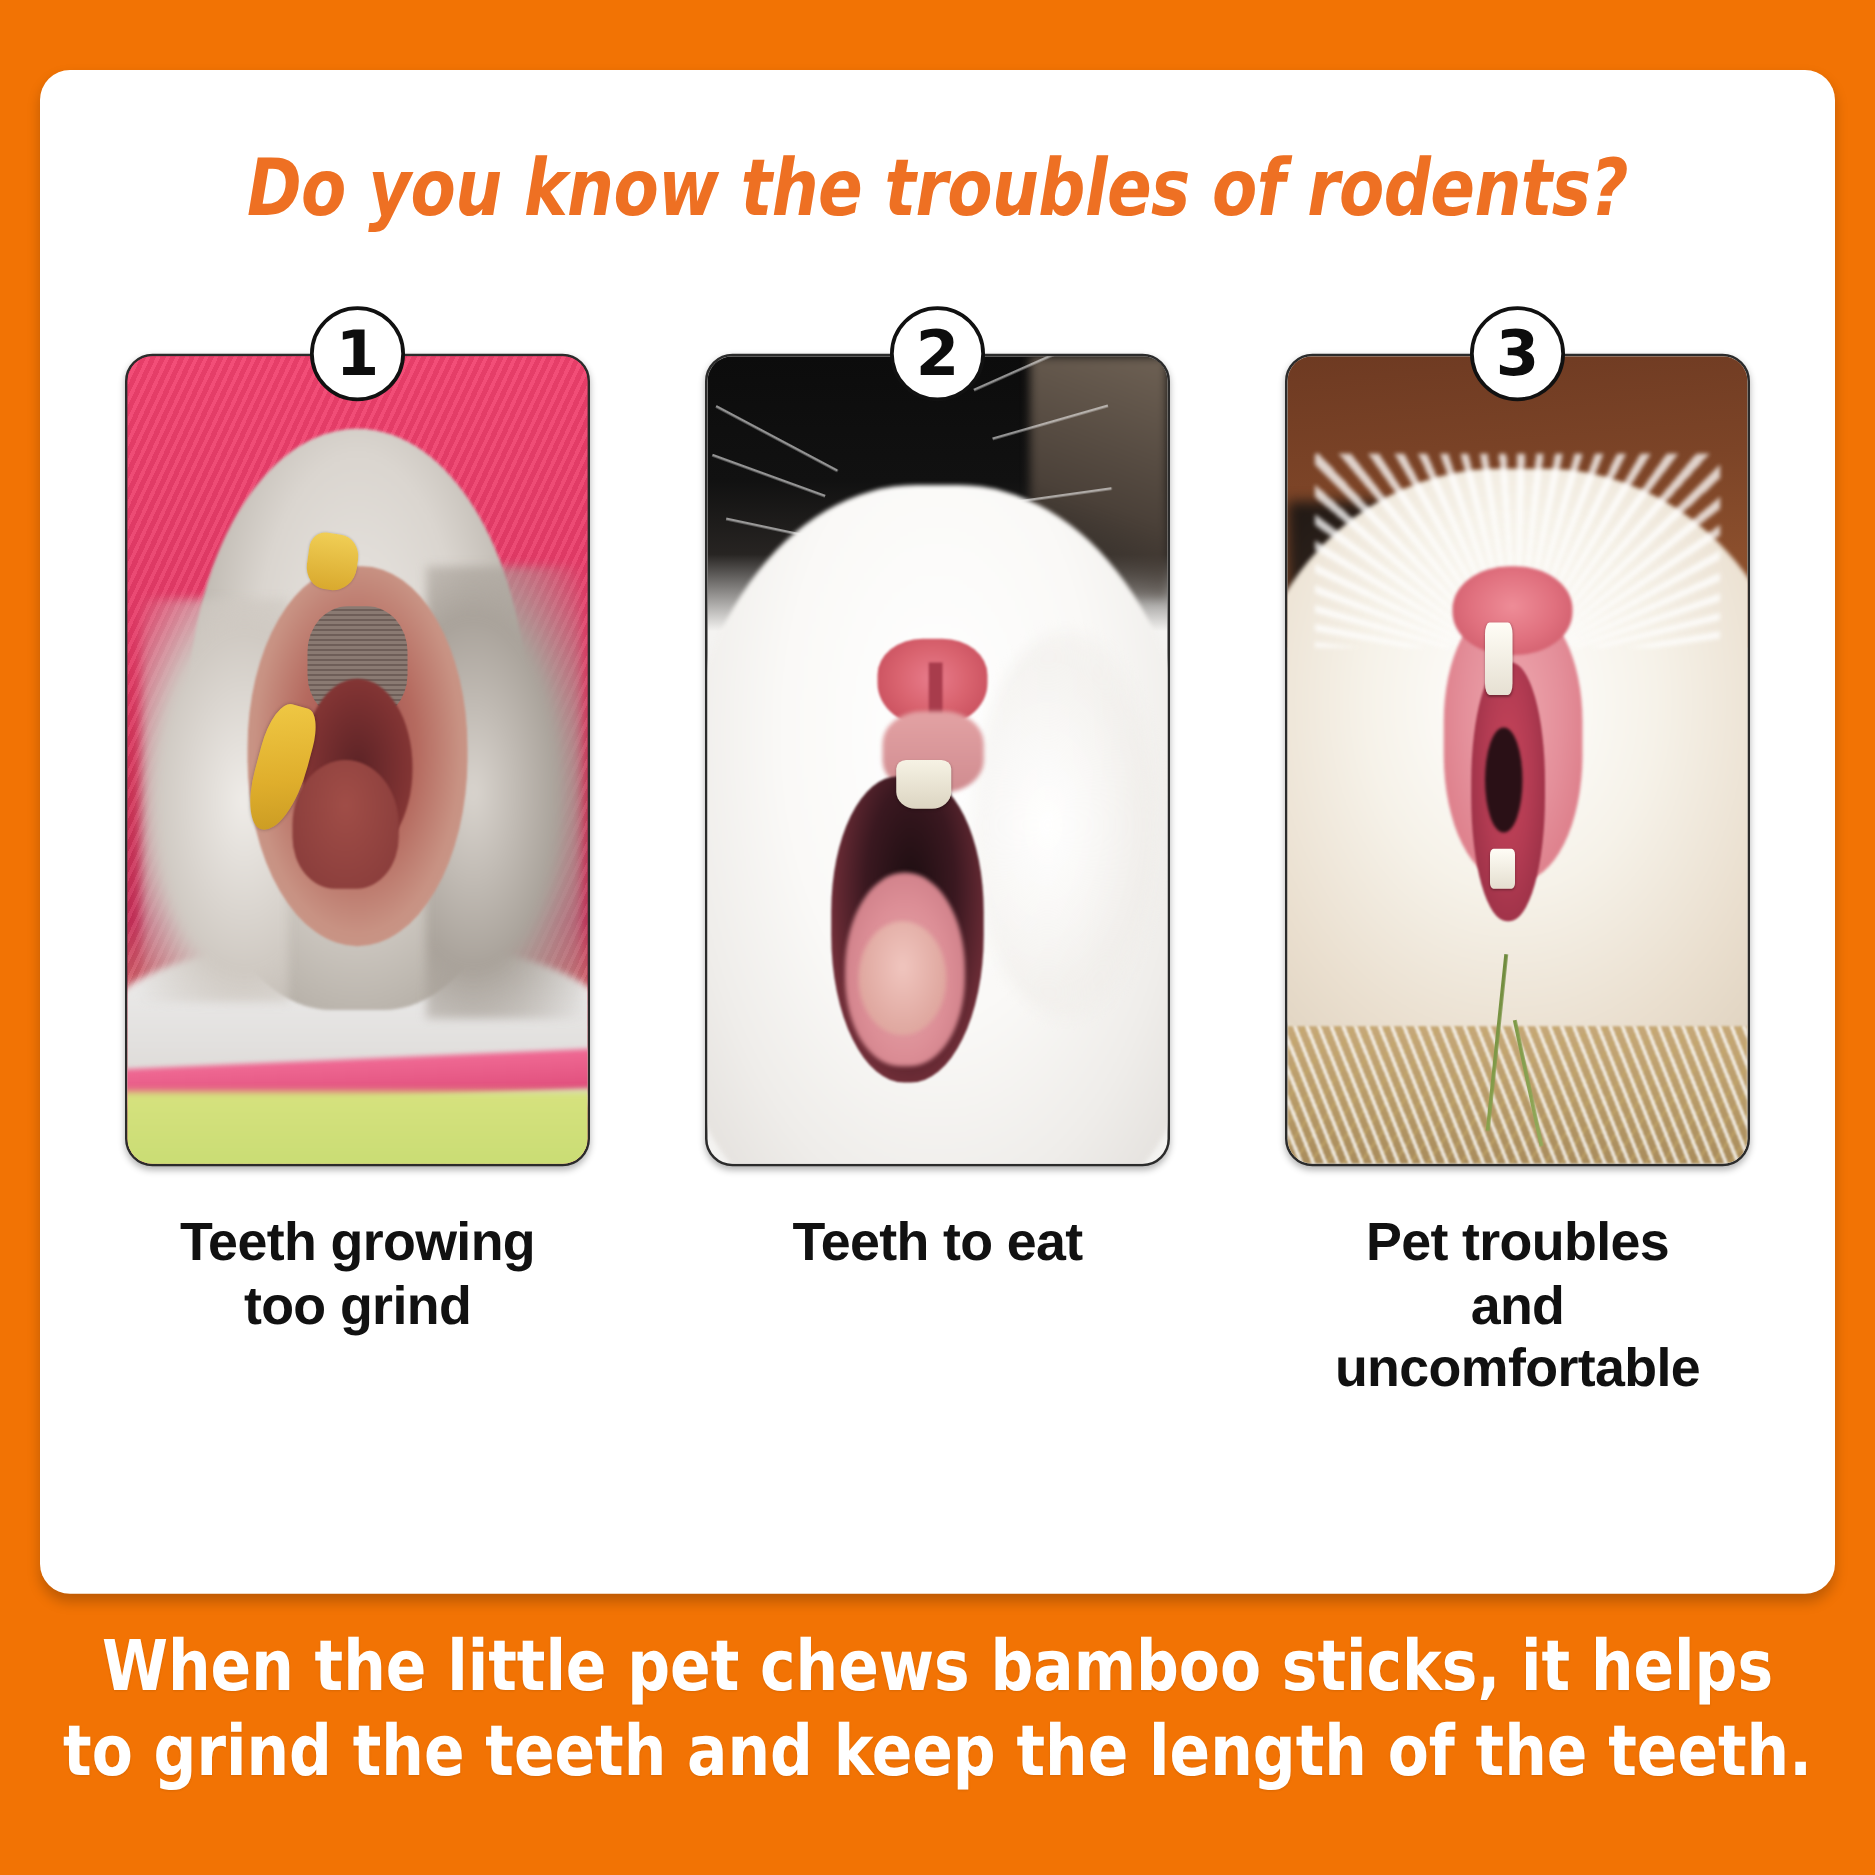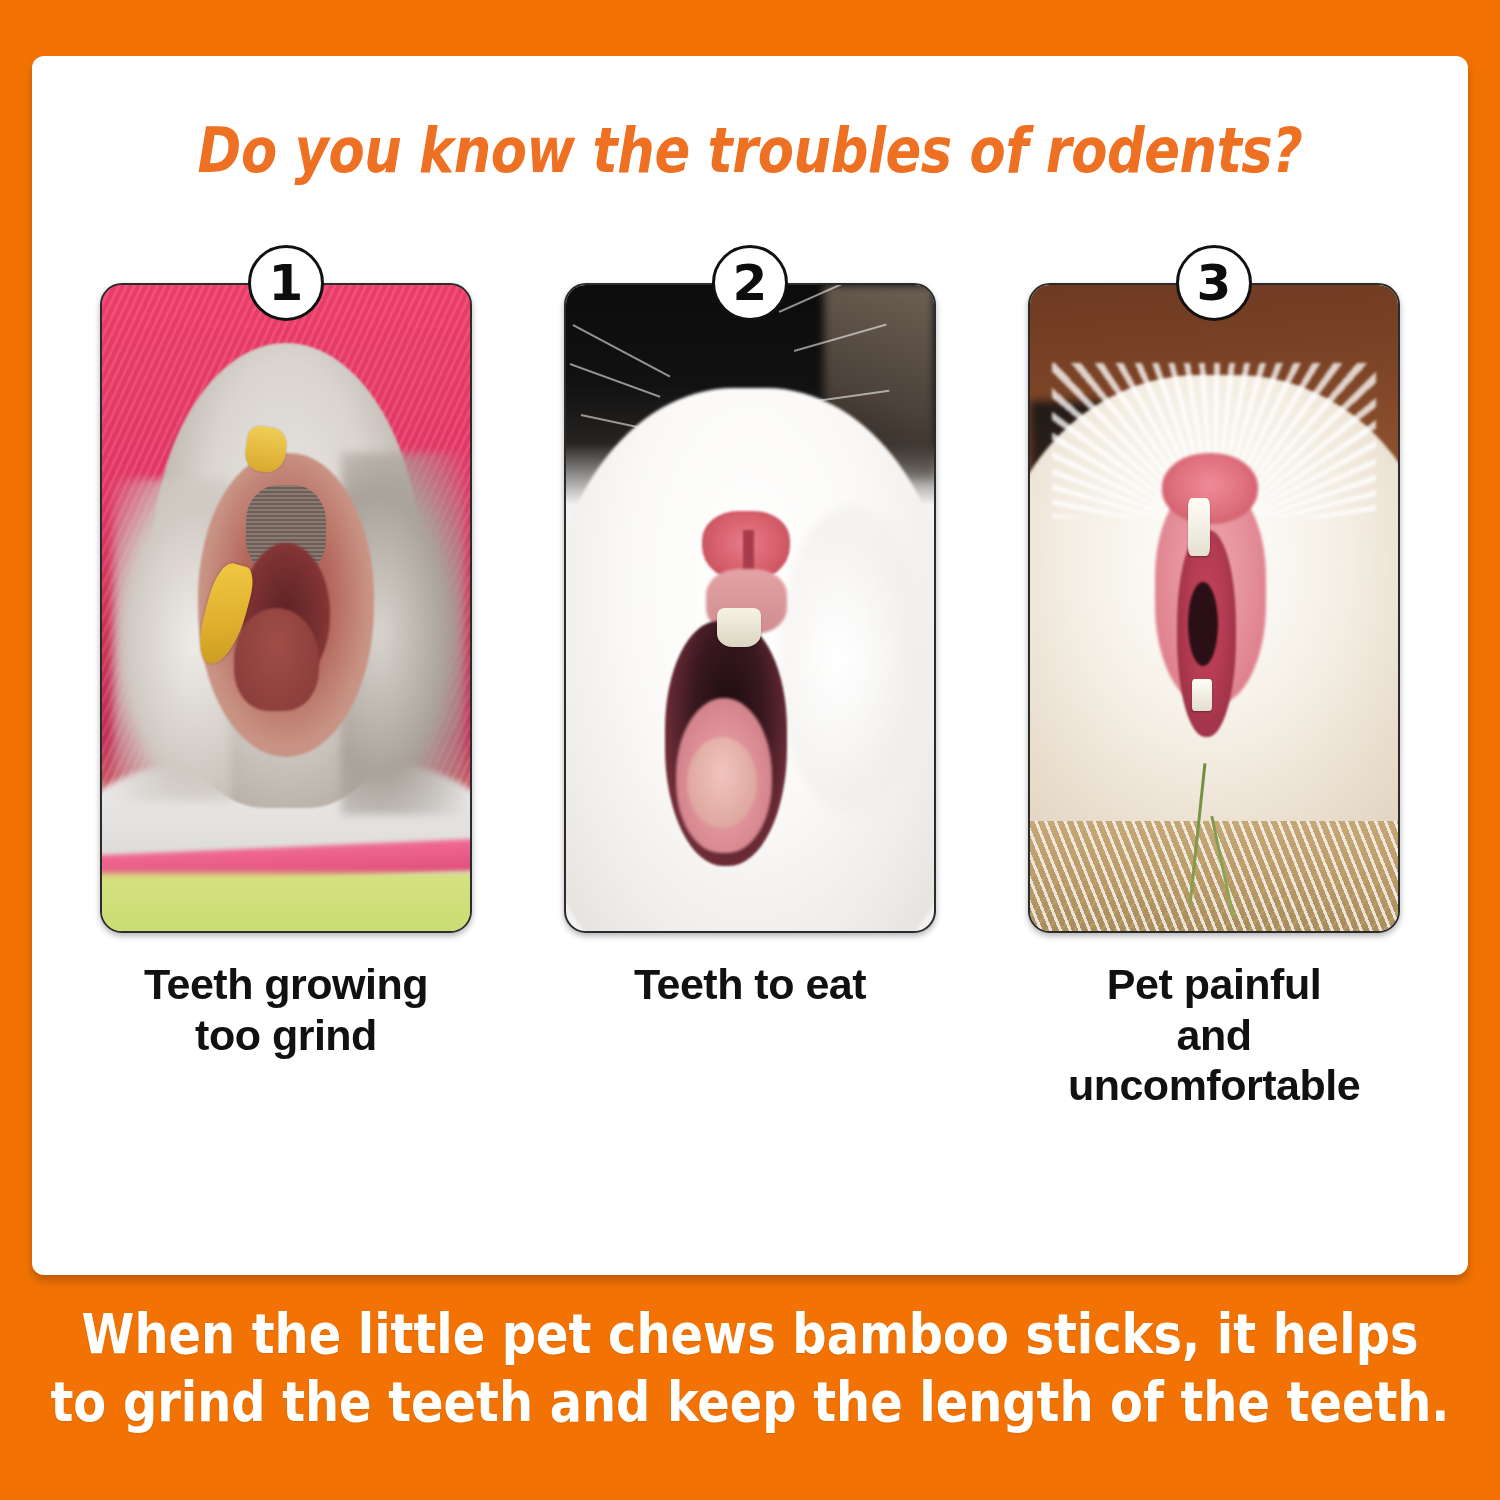"Do you know the troubles" .card { border-radius: 12px -> 24px }
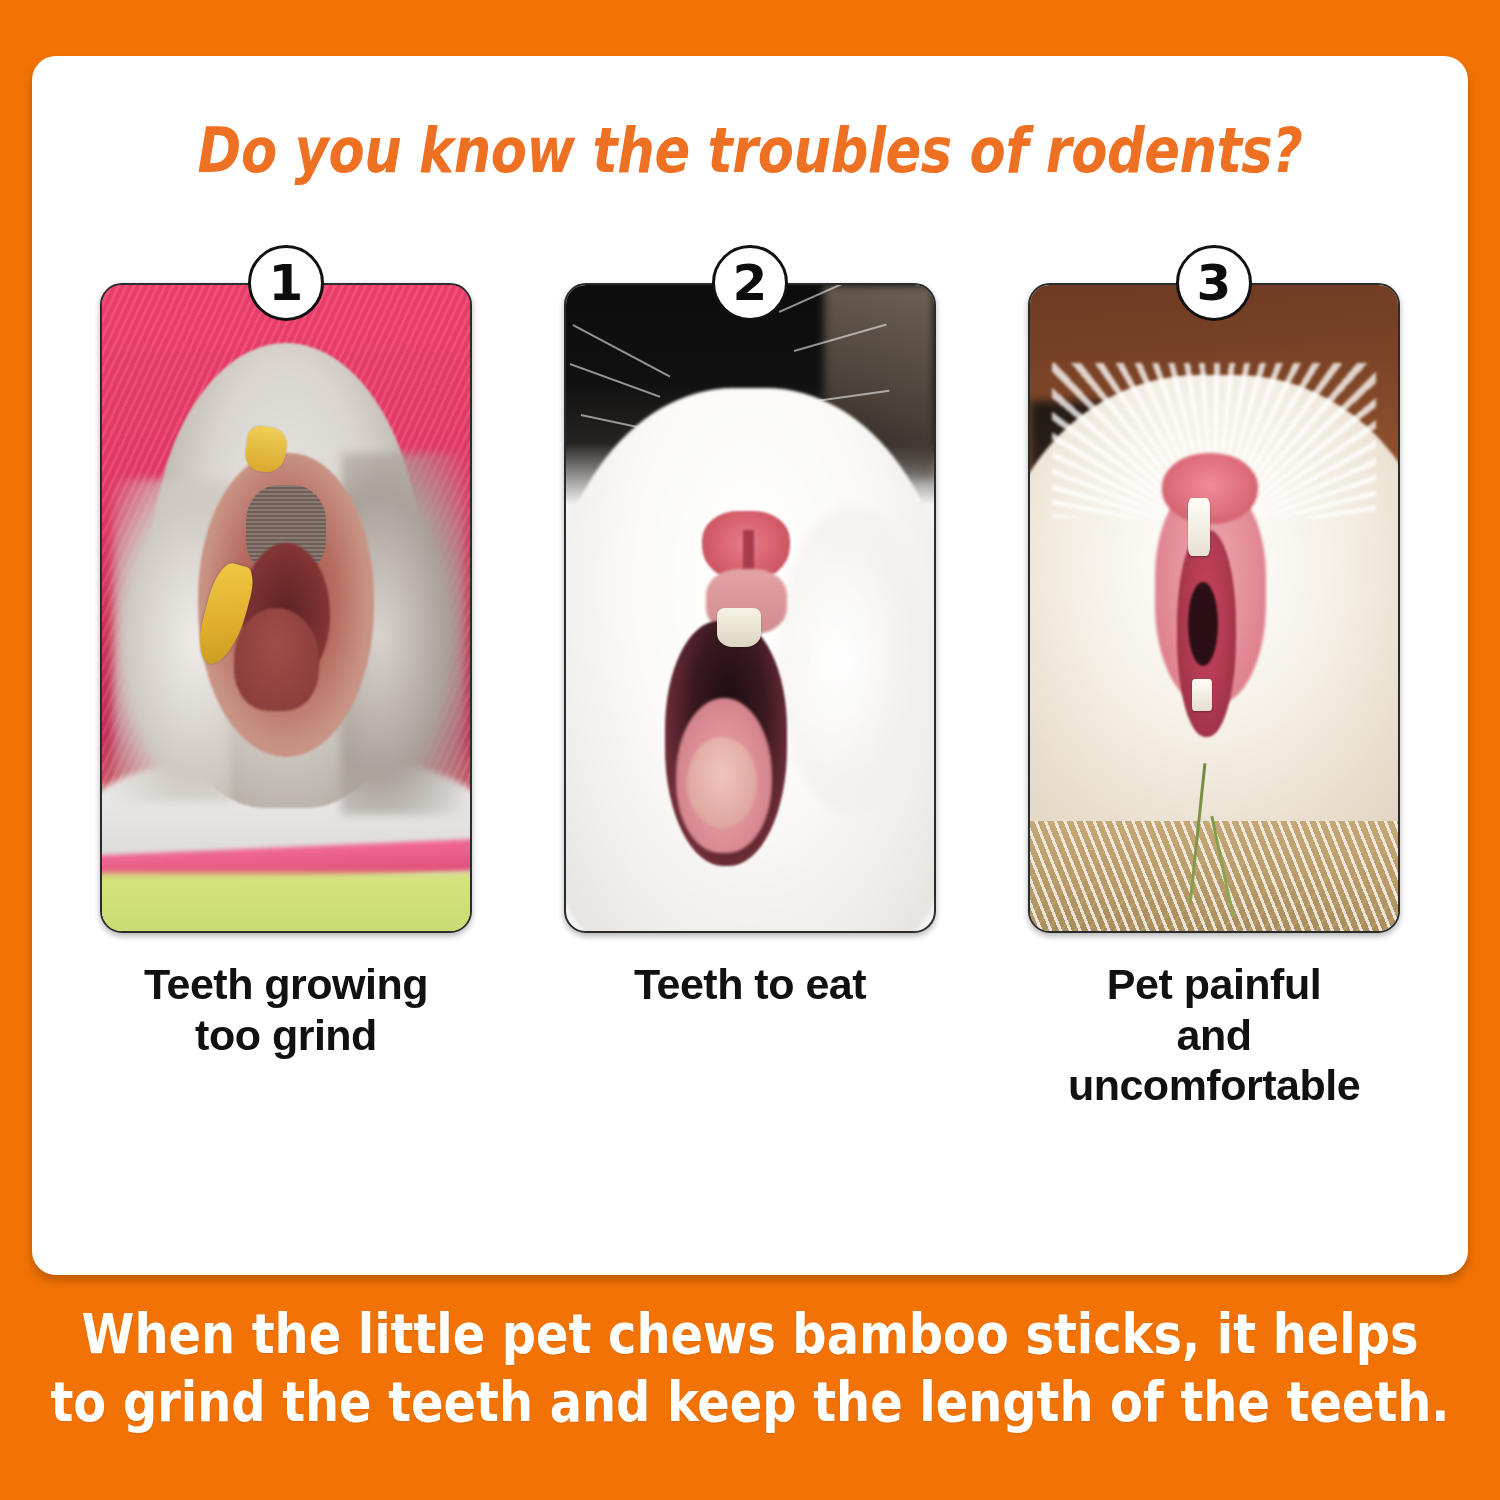"Teeth growing" .caption { margin-top: 26px -> 36px }
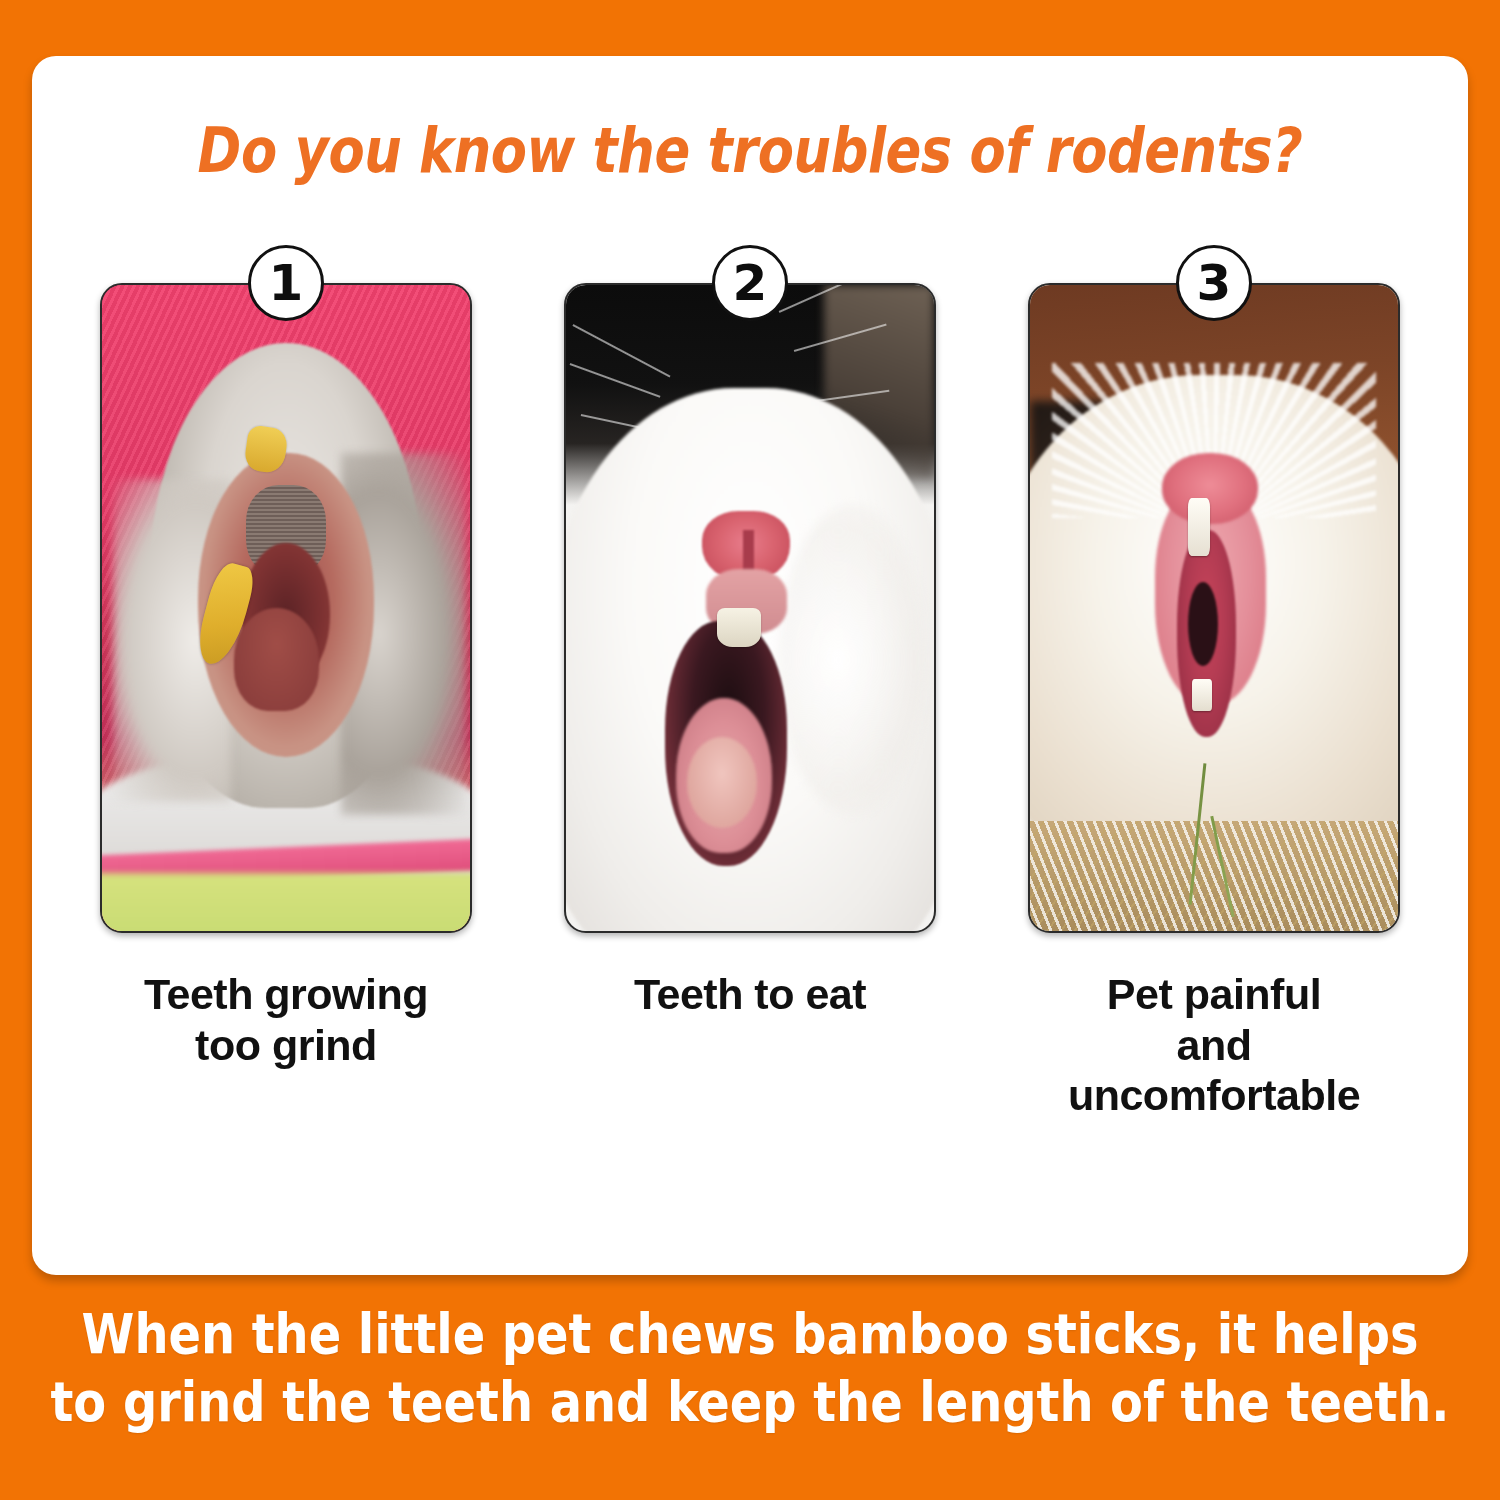"Pet painful" div { text: painful -> troubles }
